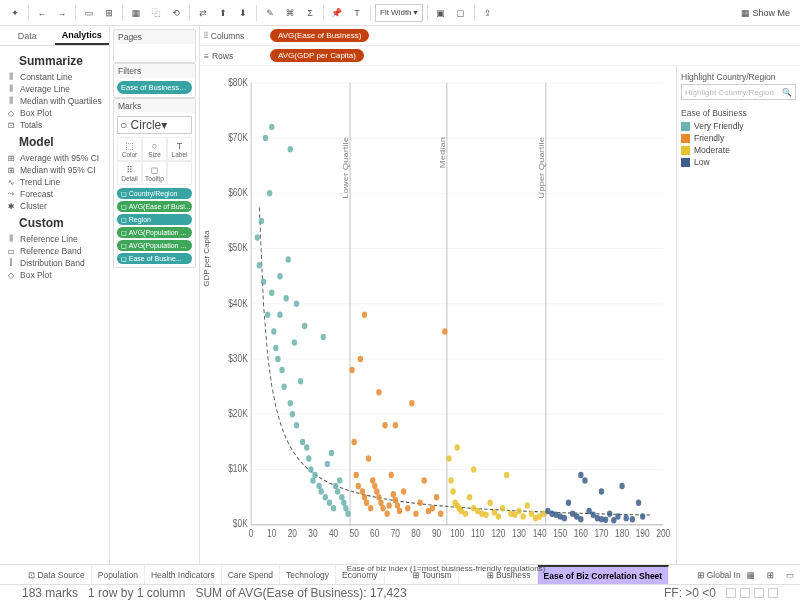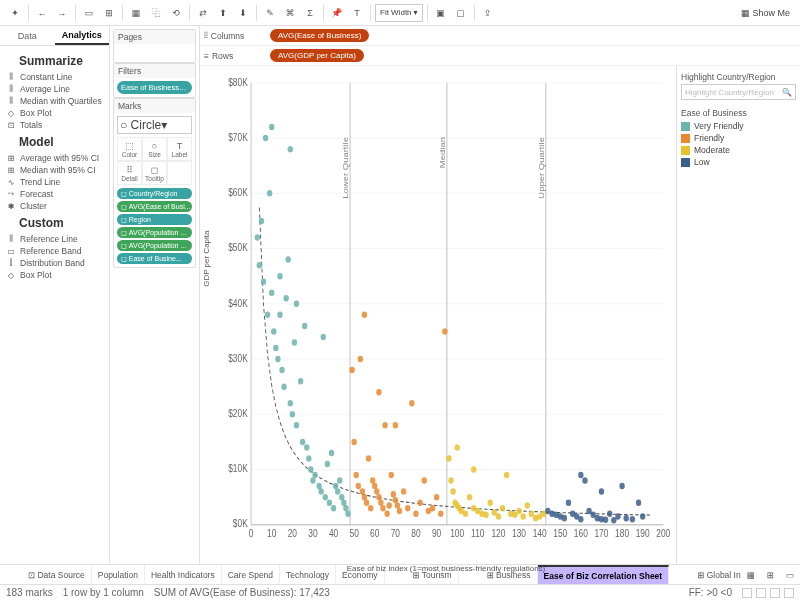"183 marks" .status { font-size: 10px -> 12px; padding: 0 6px -> 0 22px }
